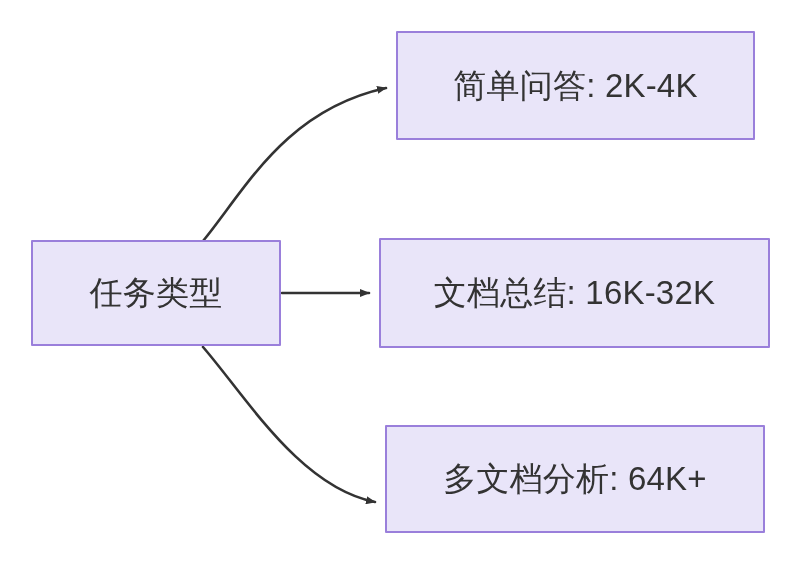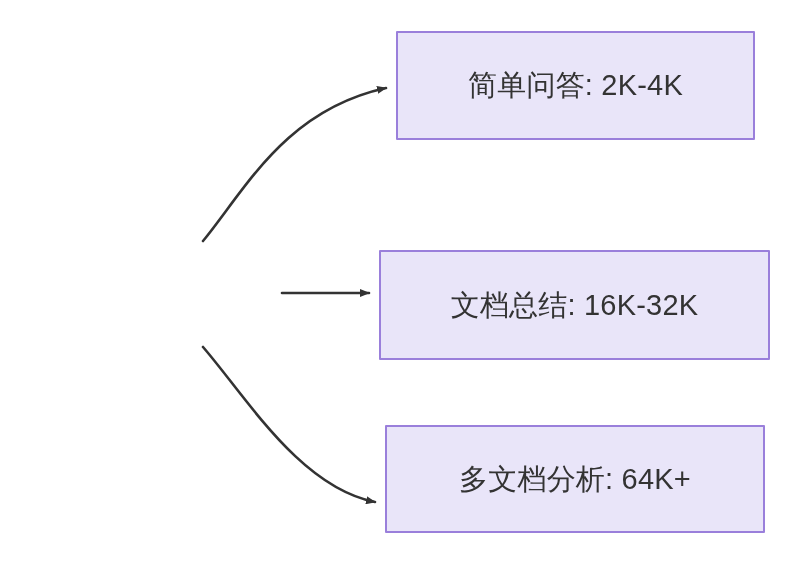"简单问答: 2K-4K" .node { font-size: 29px -> 33px }
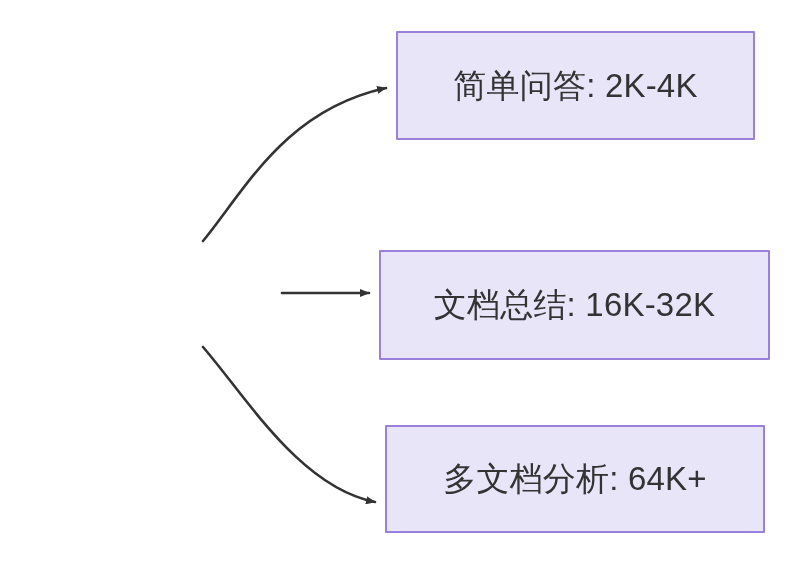"任务类型" div.node { html: none -> <div> <span>任务类型</span> </div> }
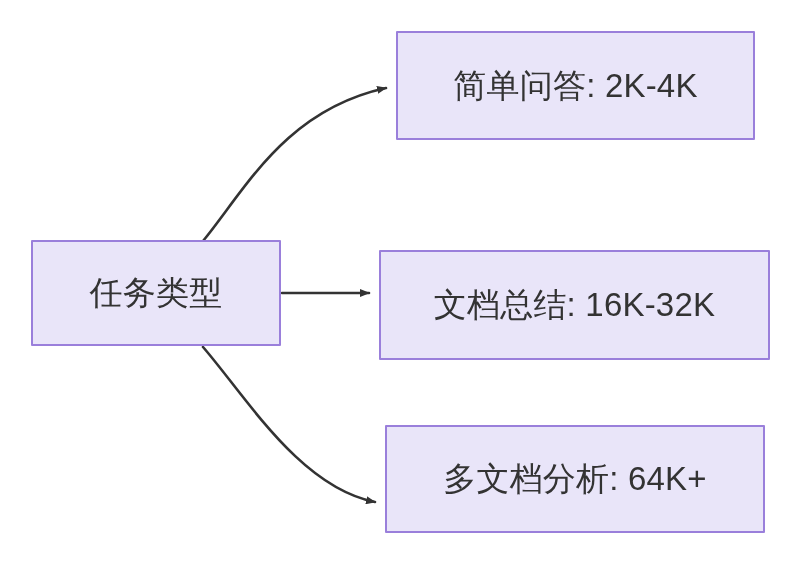"文档总结: 16K-32K" #node-doc { top: 250px -> 238px }
